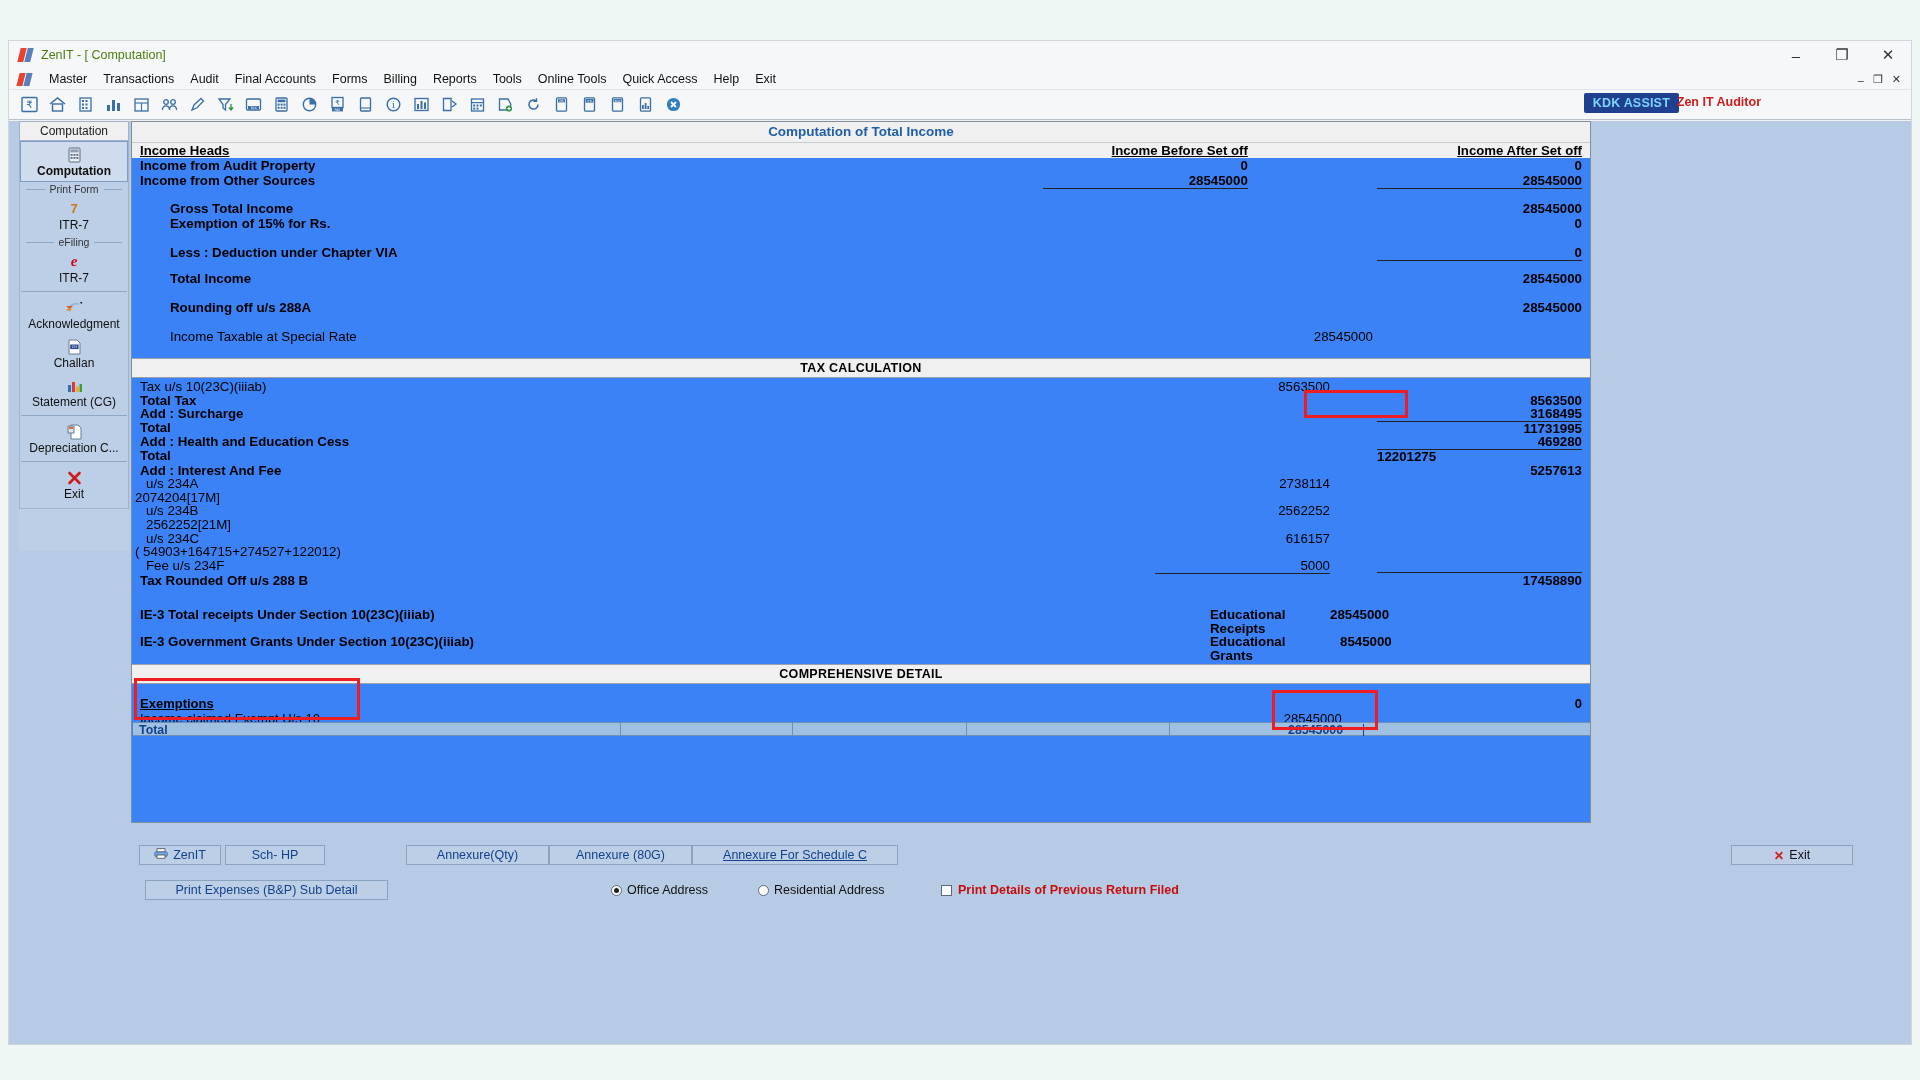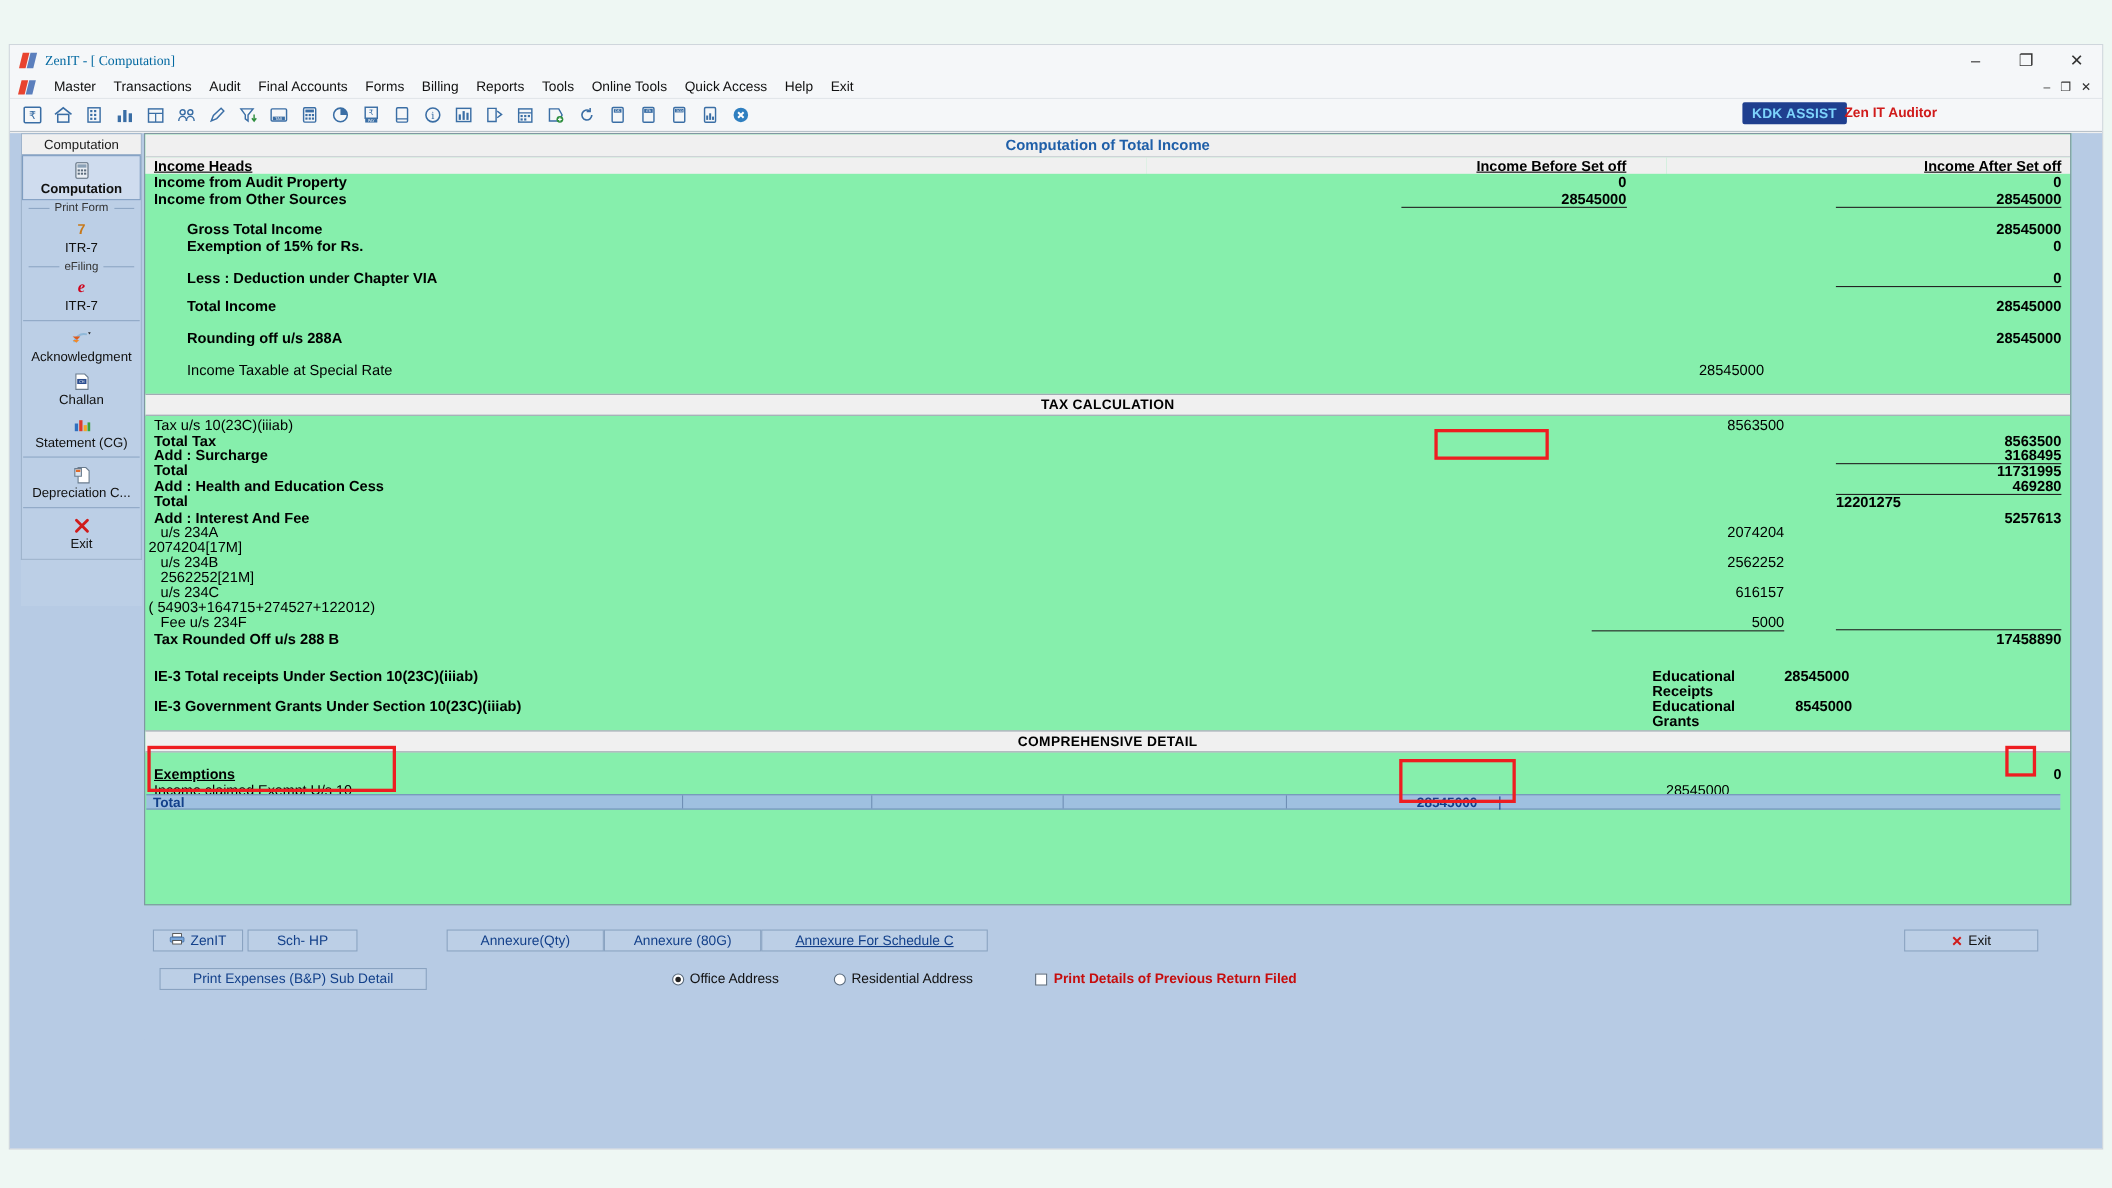"ZenIT - [ Computation]" .title-text { color: #0369a1 -> #4d7c0f; font-family: Liberation Serif, serif -> none }
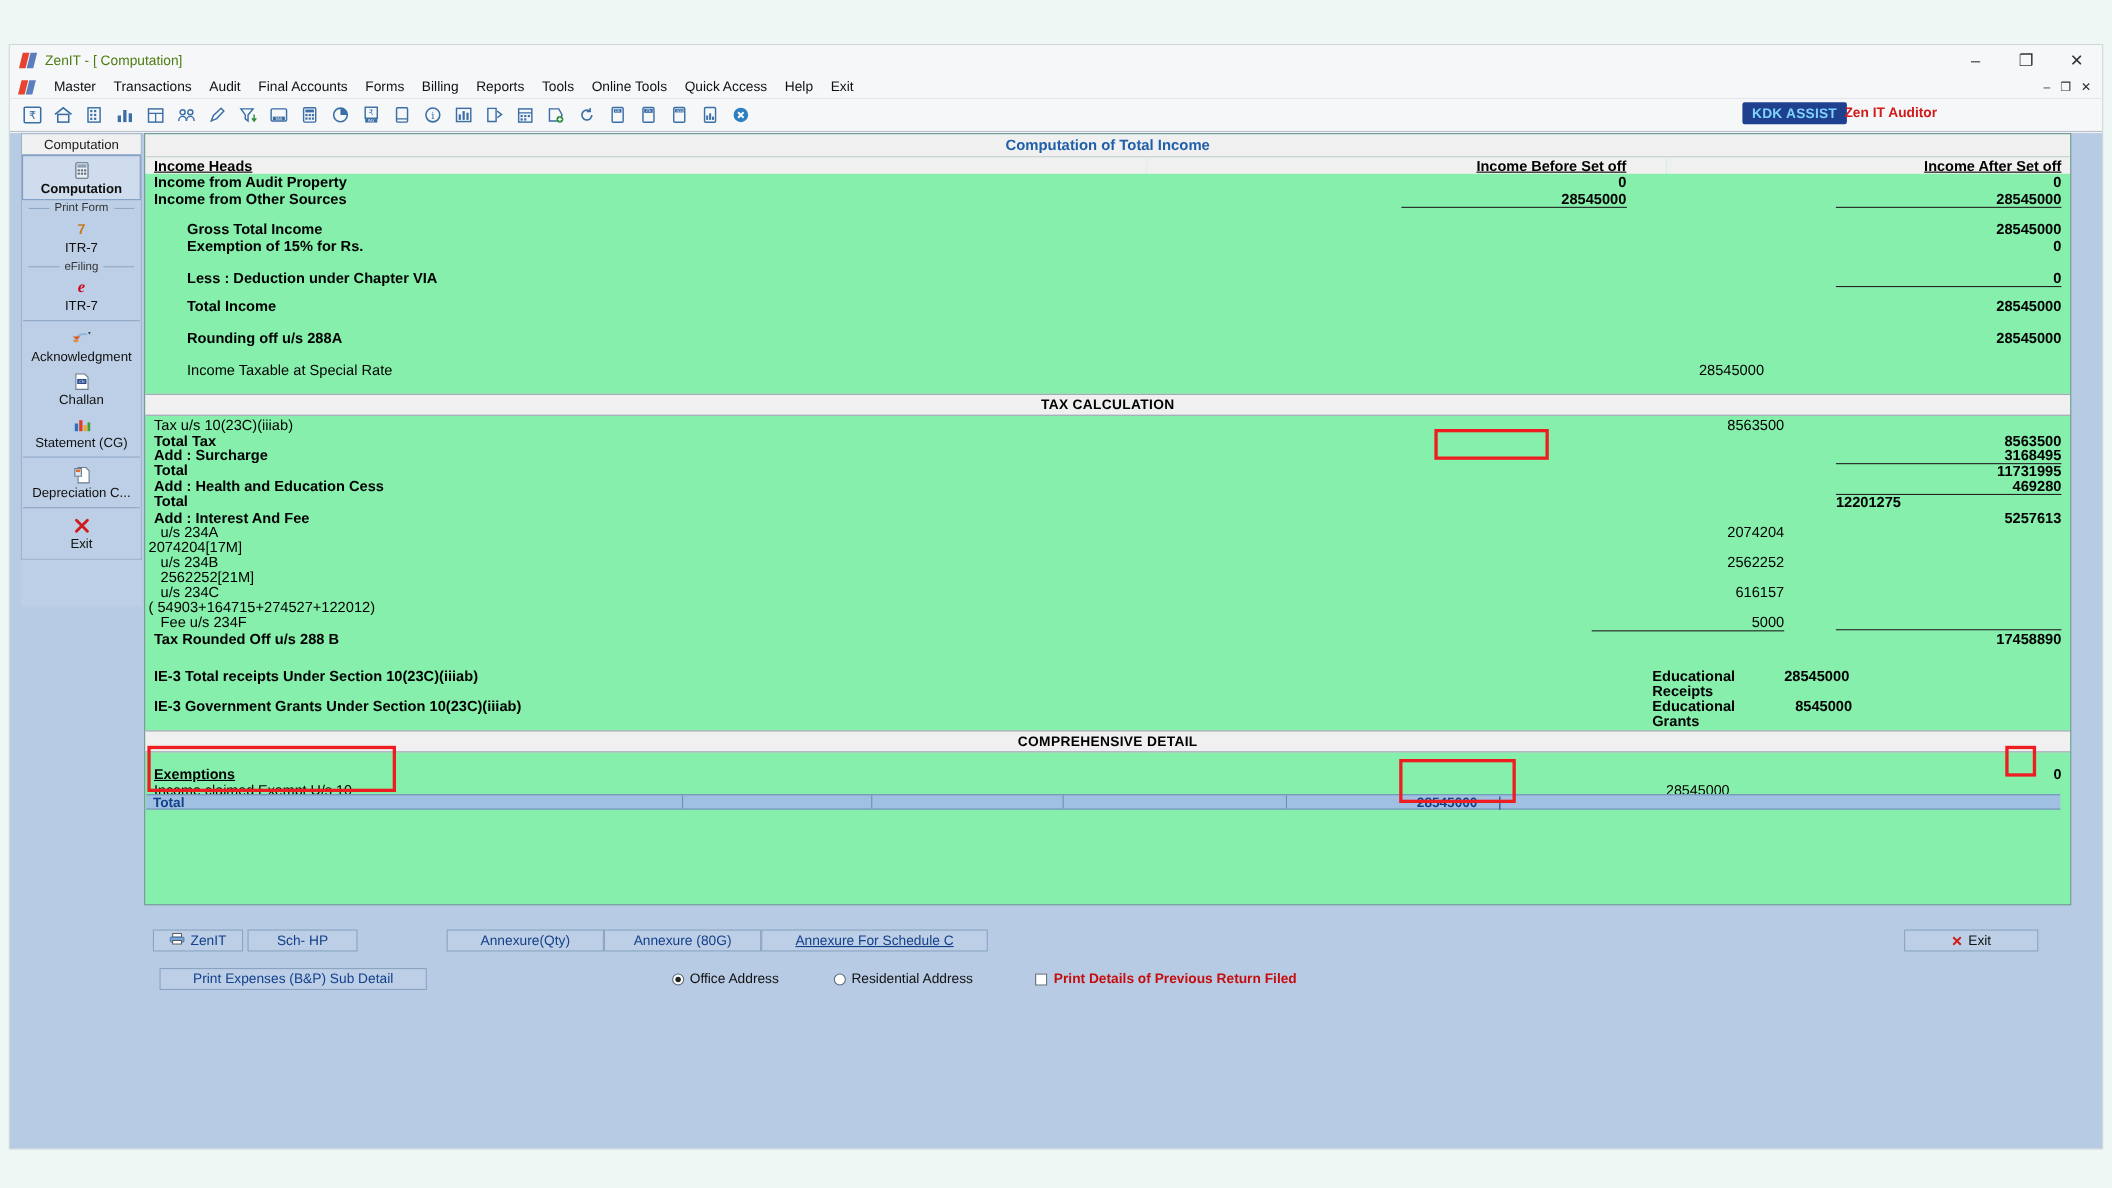"Computation of Total Income" .doc { background: #86efac -> #3b82f6; width: 1752px -> 1460px }
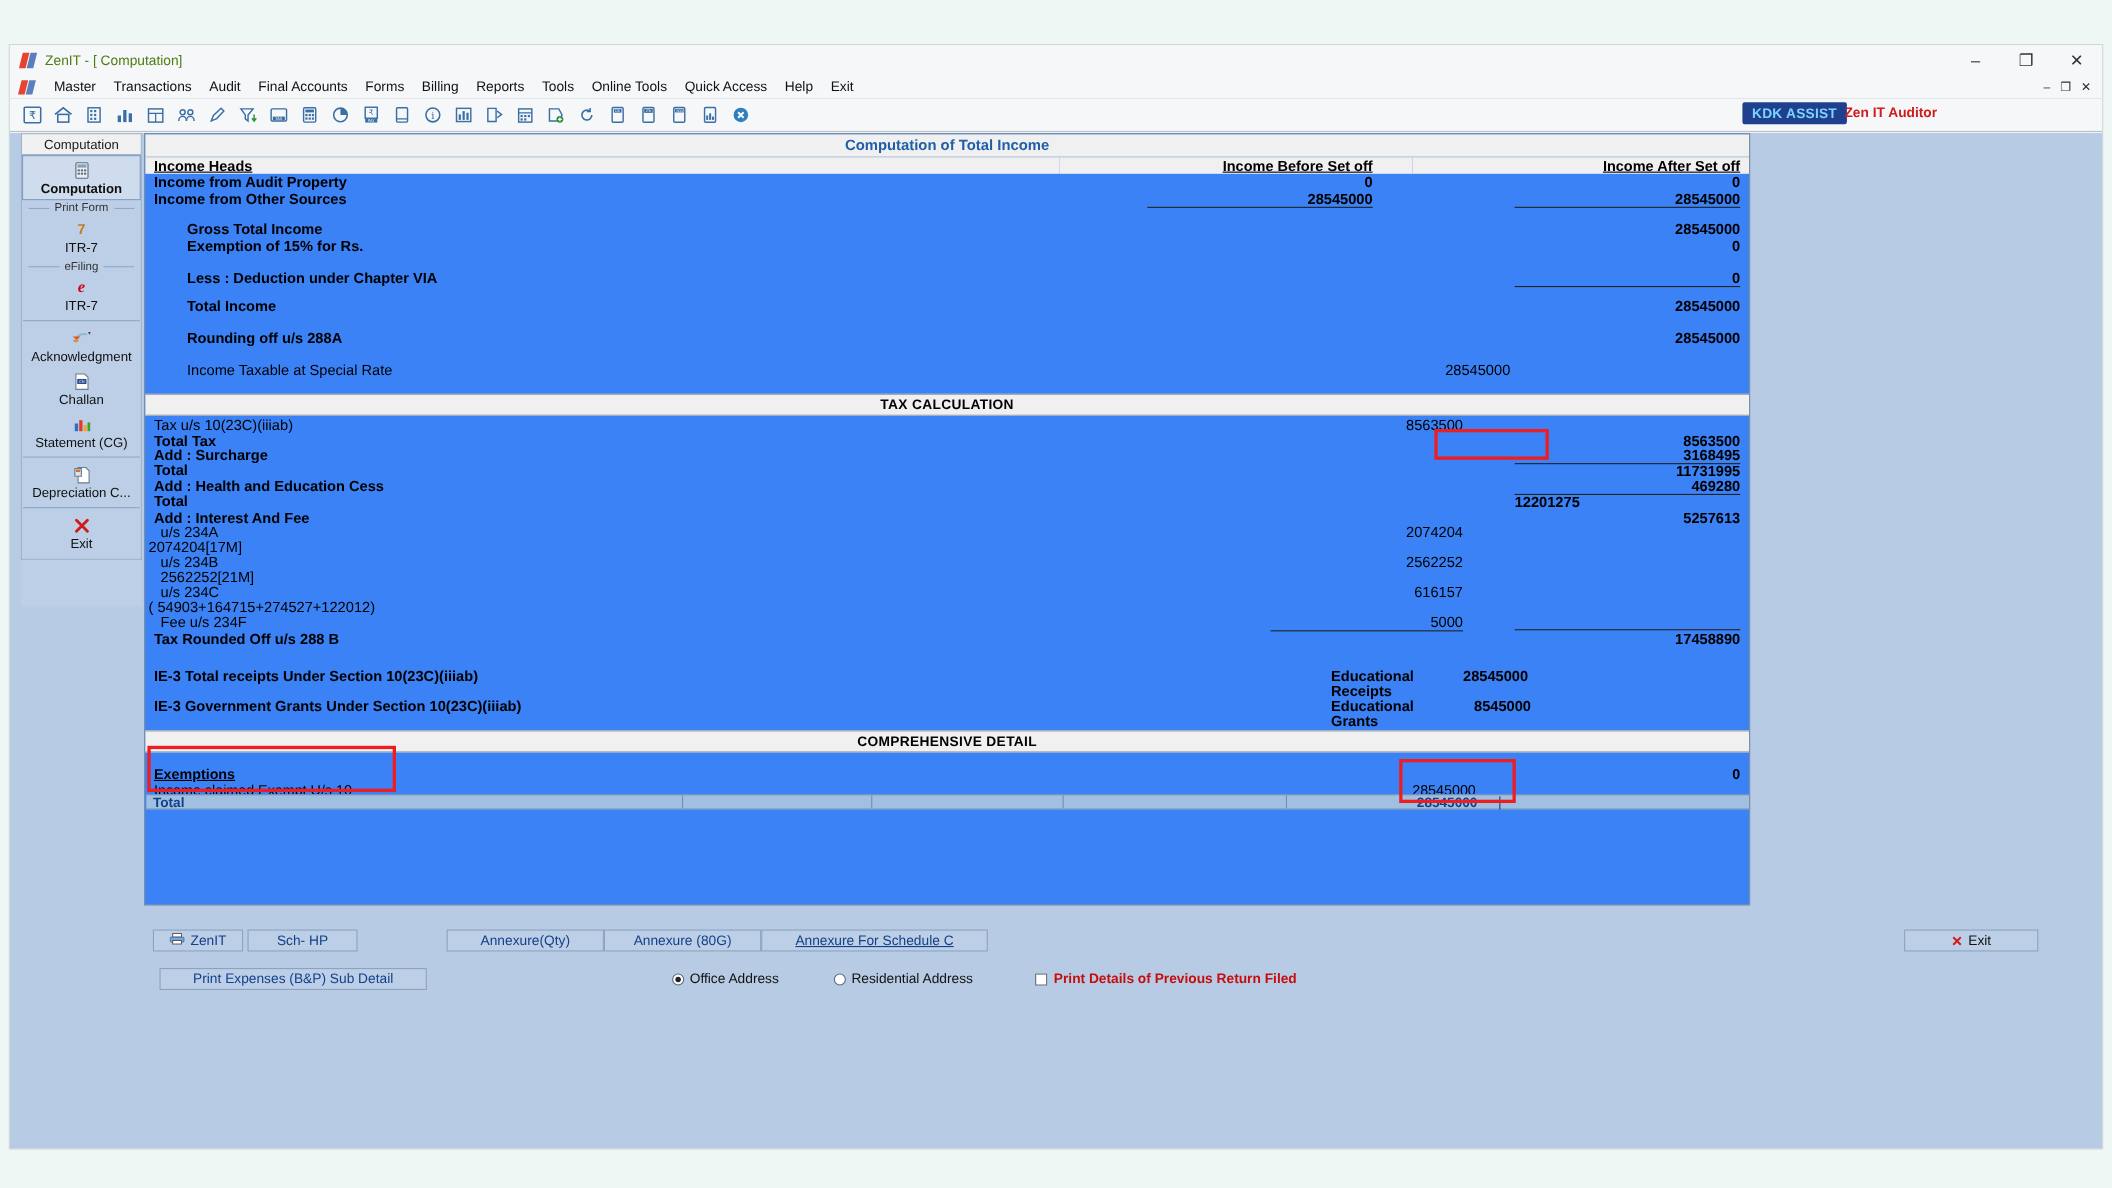"2074204" td.tb-c1 { text: 2074204 -> 2738114 }
